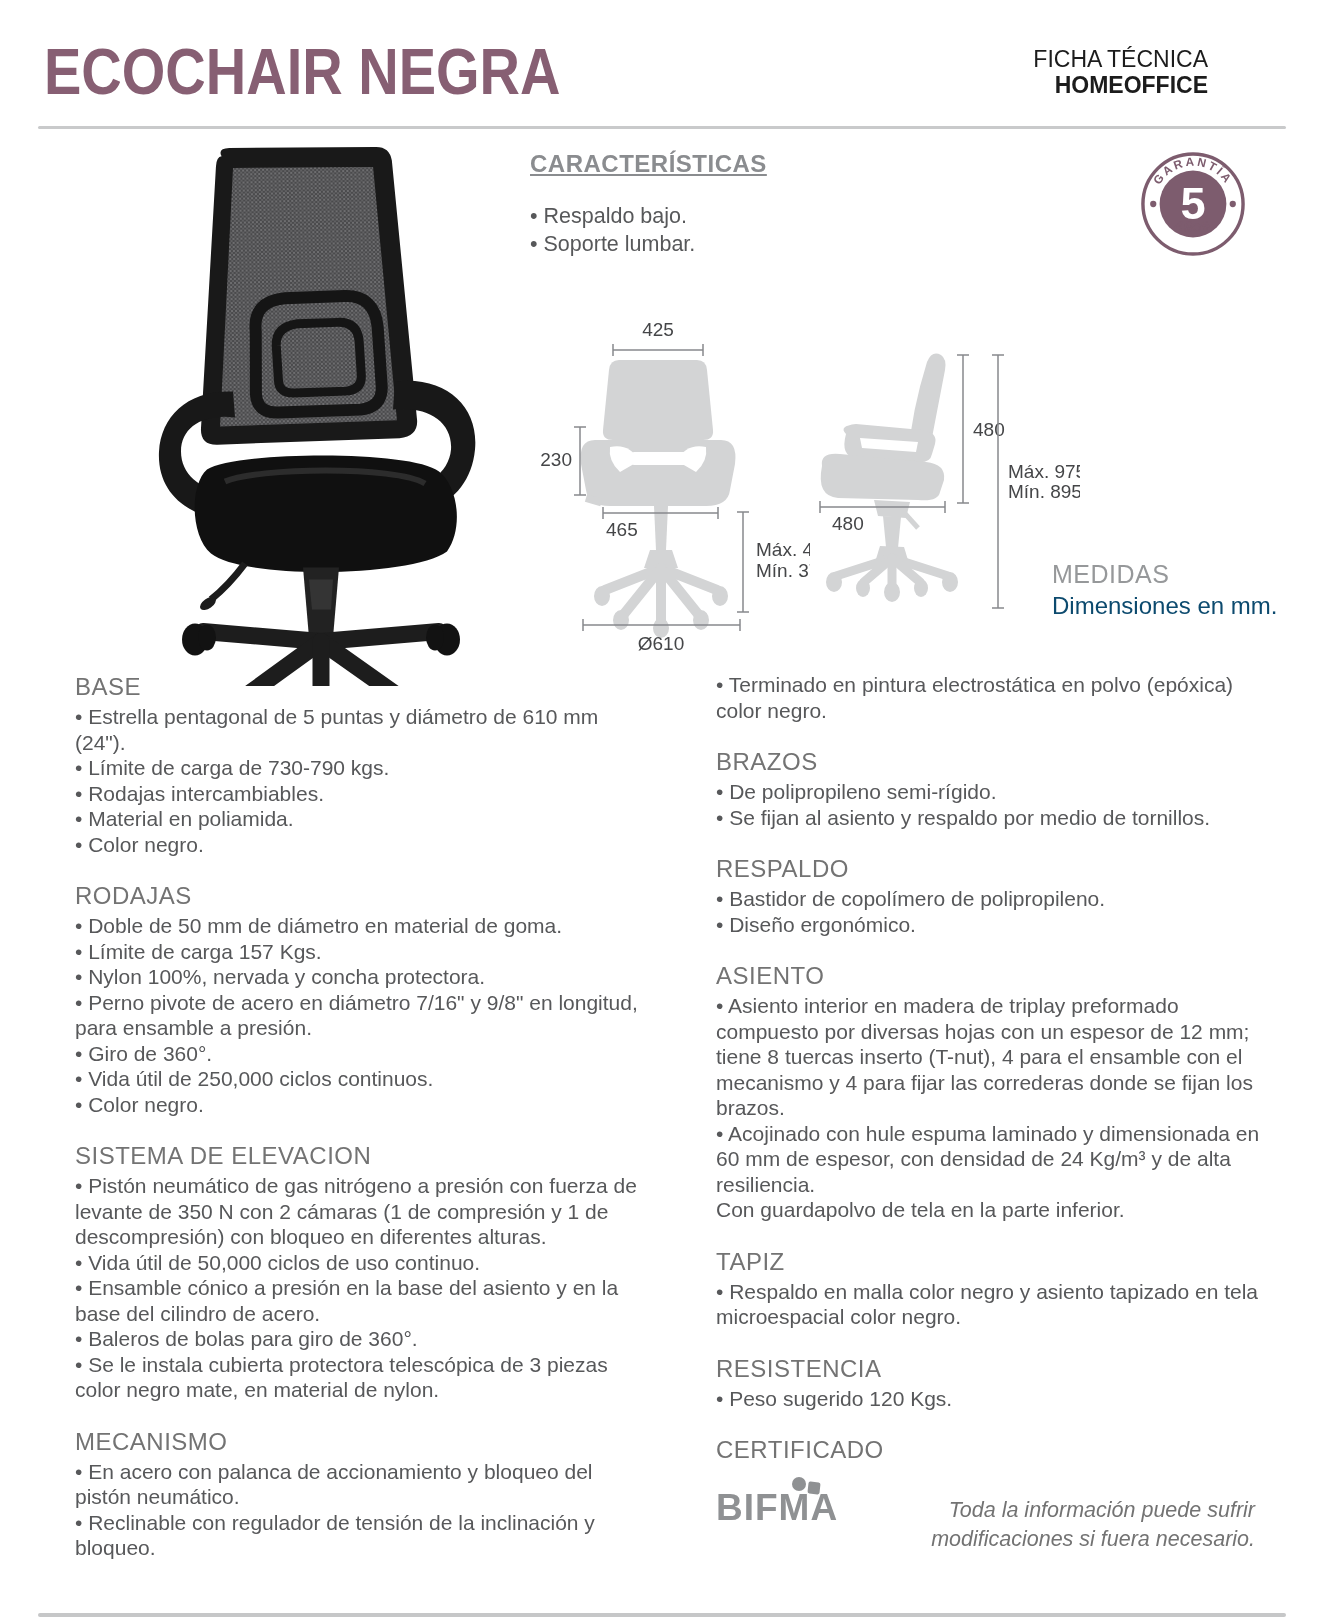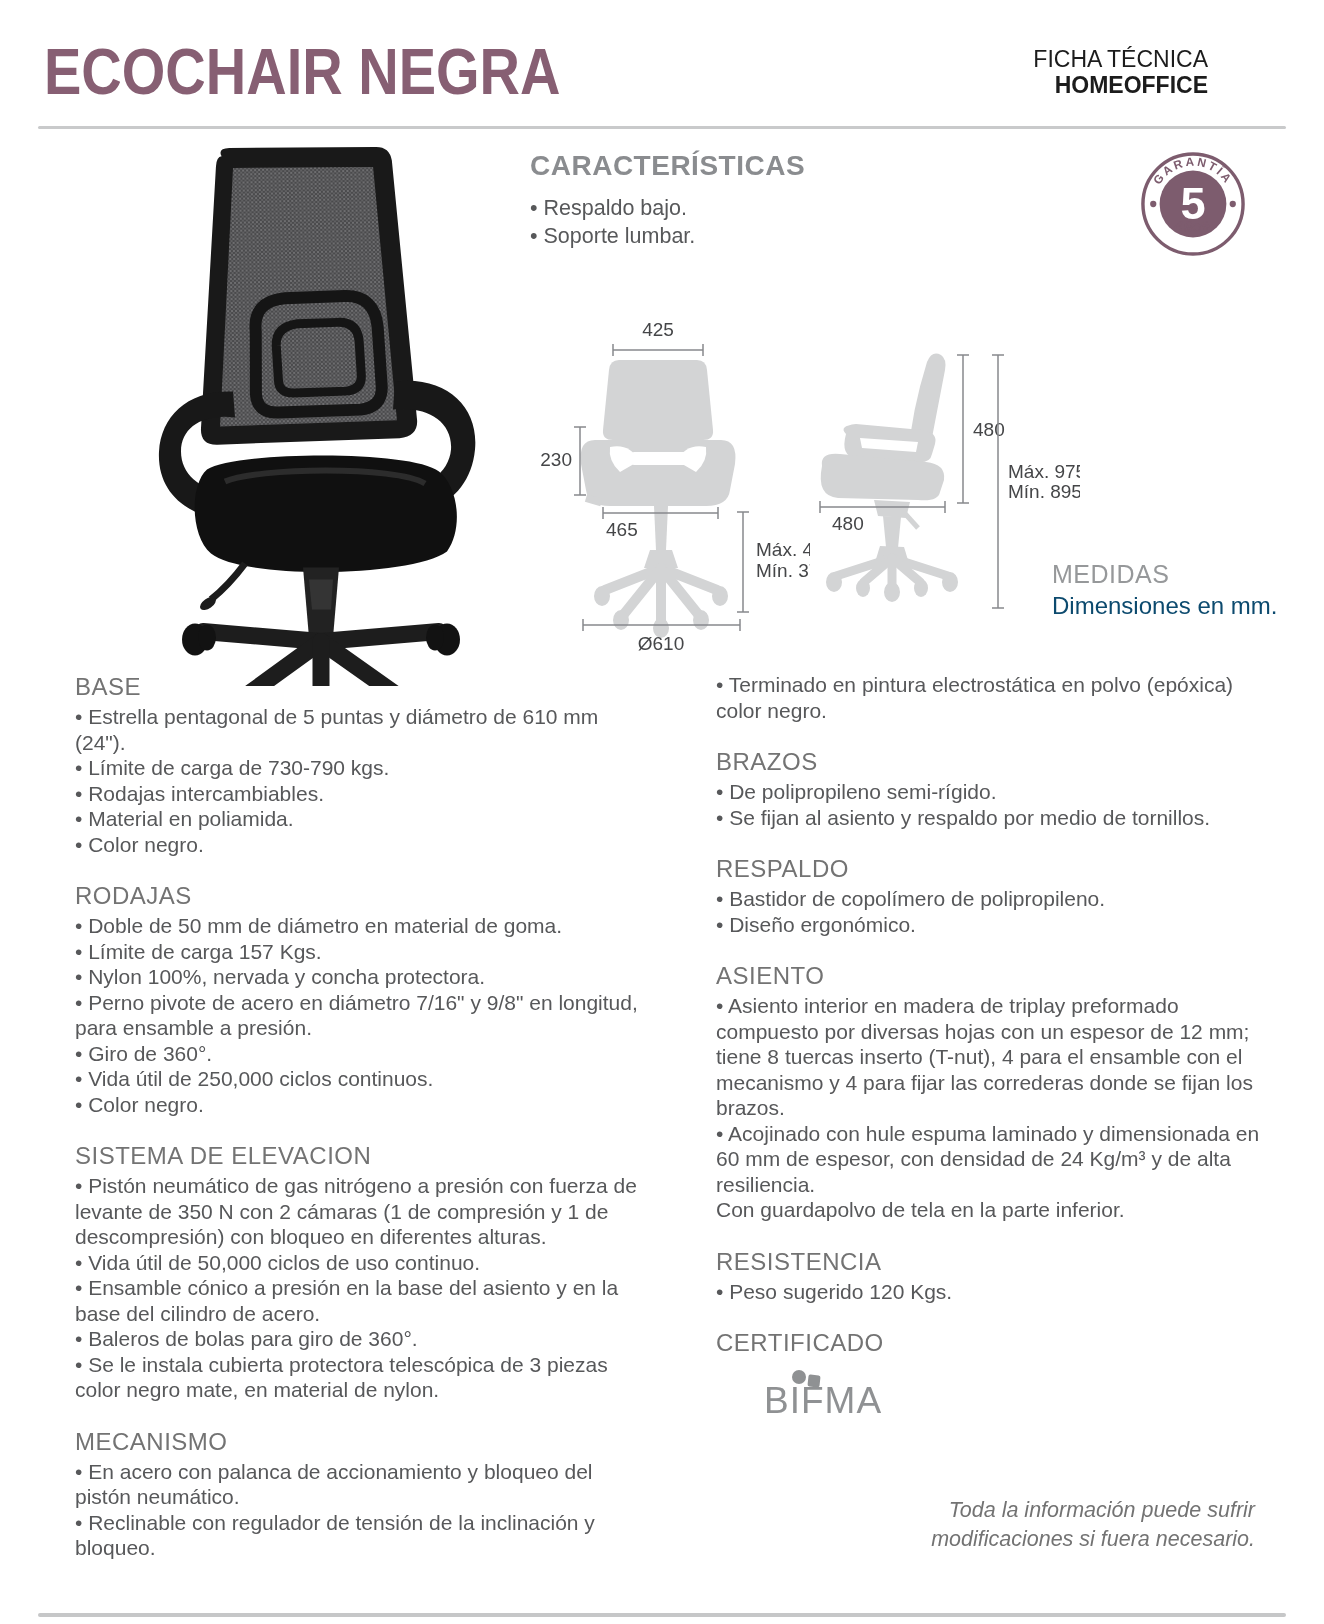"CARACTERÍSTICAS" .caracteristicas .head { font-size: 28px -> 24px; margin-bottom: 12px -> 24px; text-decoration: none -> underline }
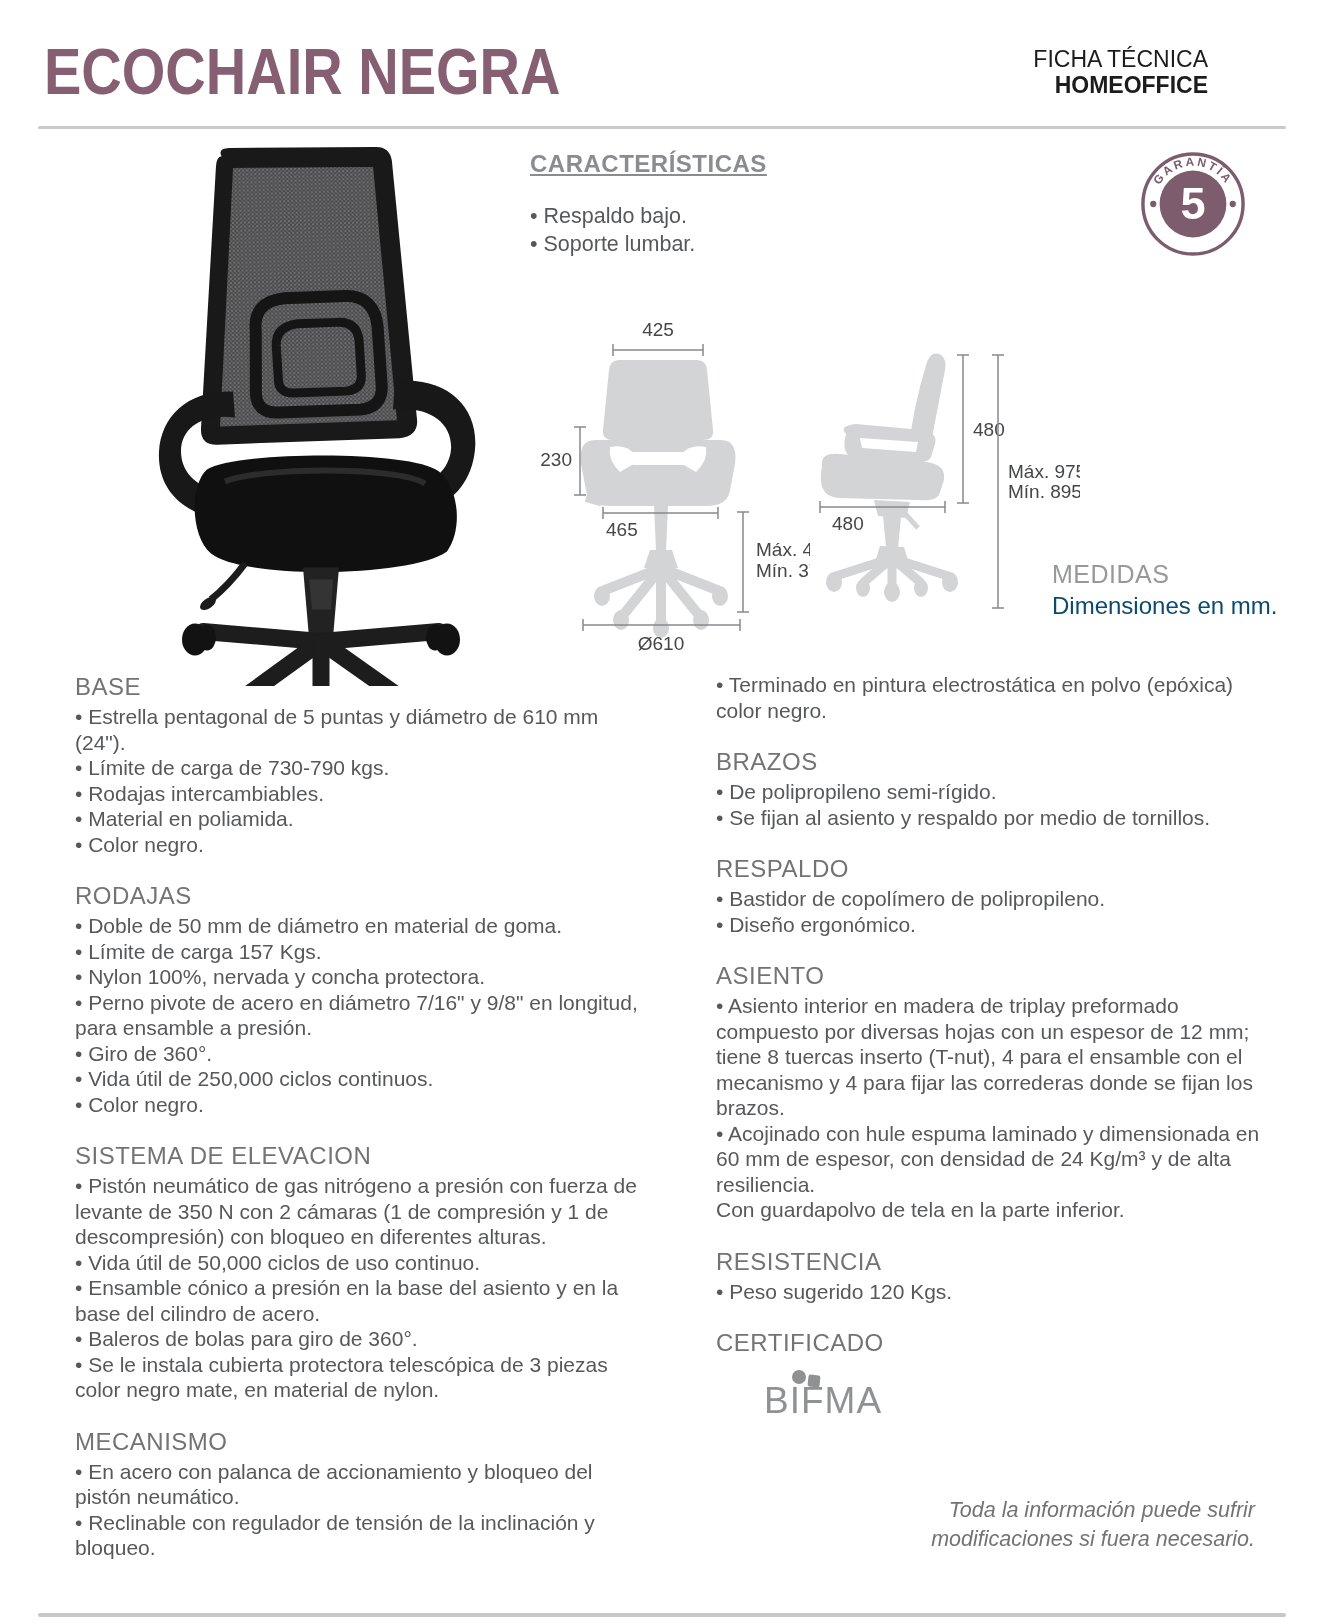"TAPIZ" div.section { html: none -> <div> <div>TAPIZ</div> <div>Respaldo en malla color negro y asiento tapizado en tela microespacial color negro.</div> </div> }
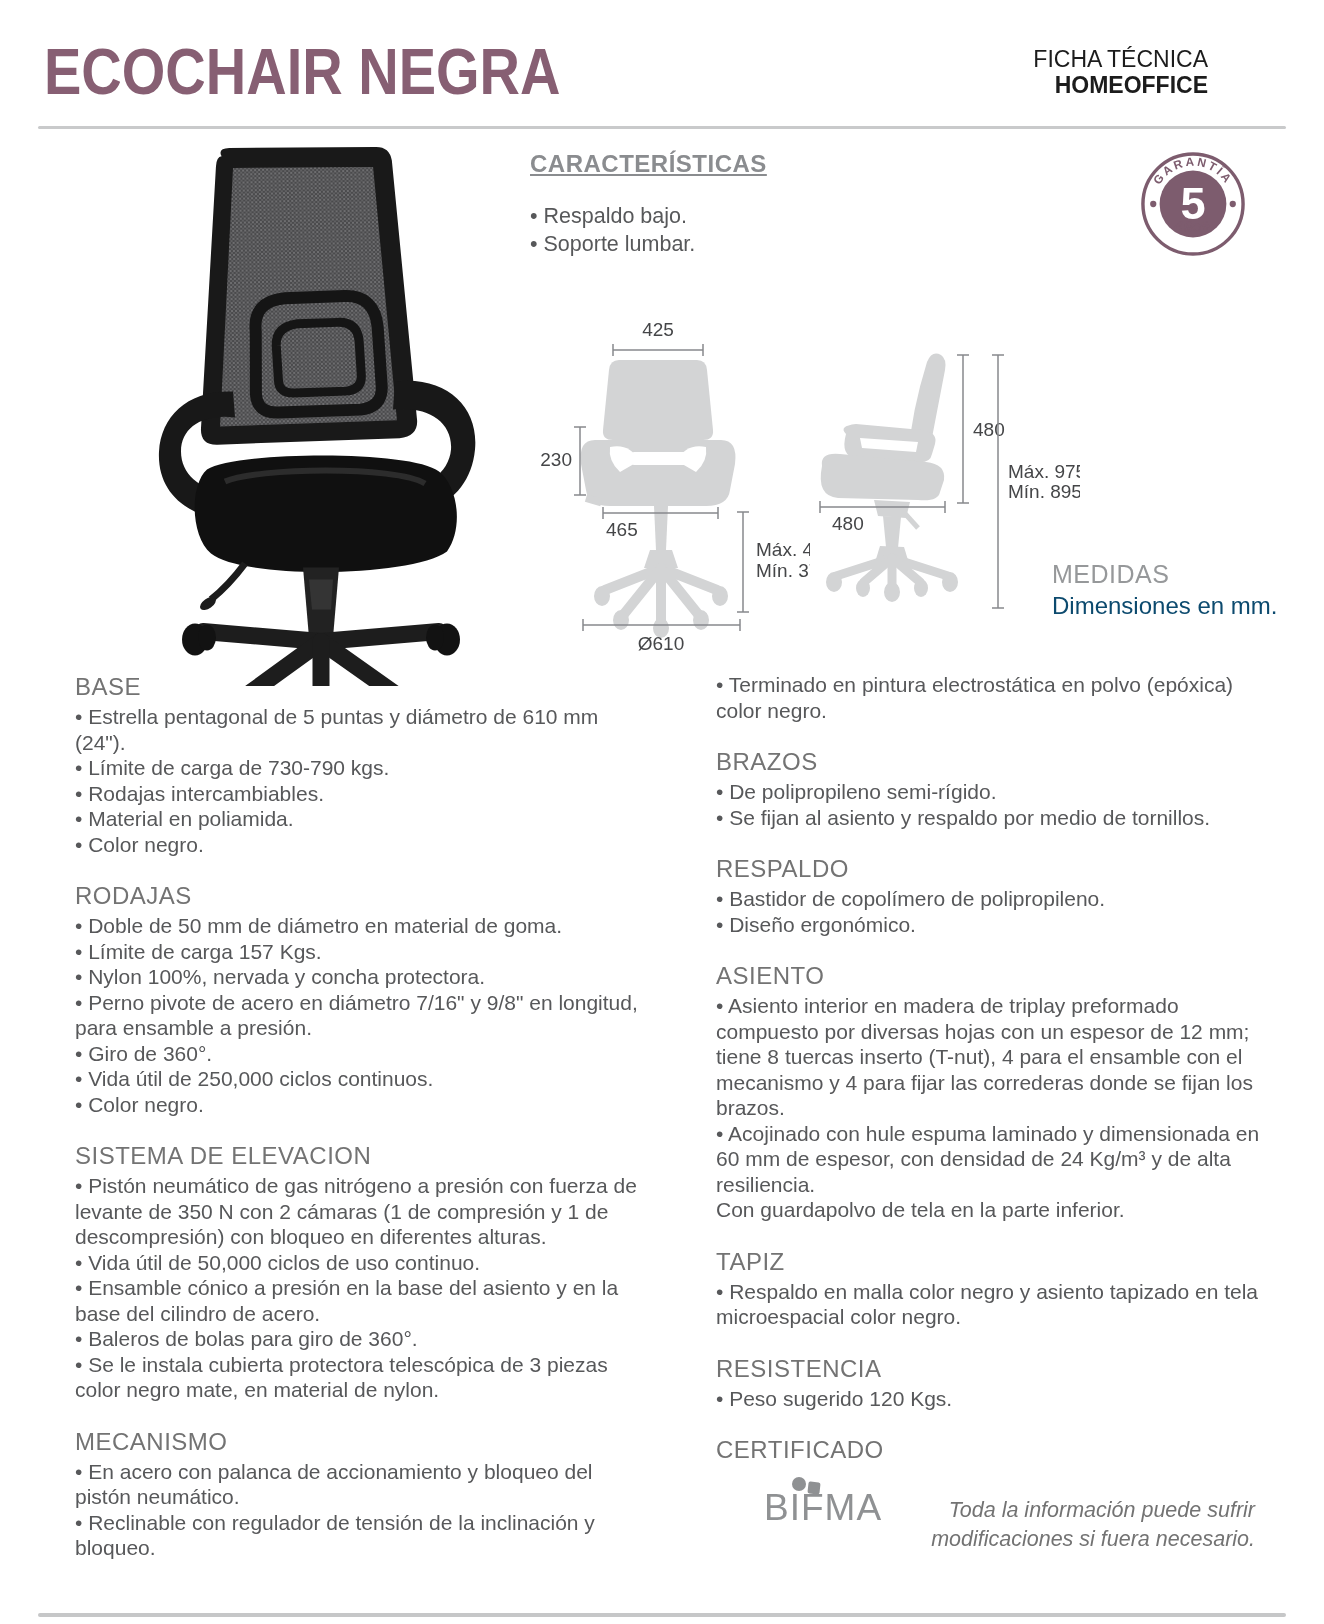"BIFMA" .bifma-text { font-weight: 400 -> 700; margin-left: 48px -> none }
